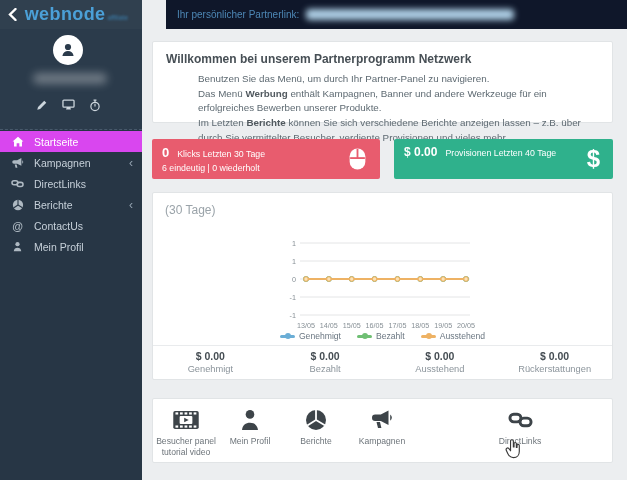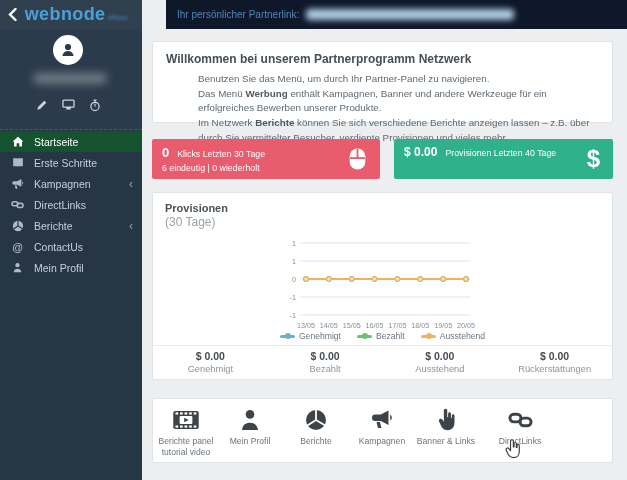"Im Netzwerk" span { text: Netzwerk -> Letzten }
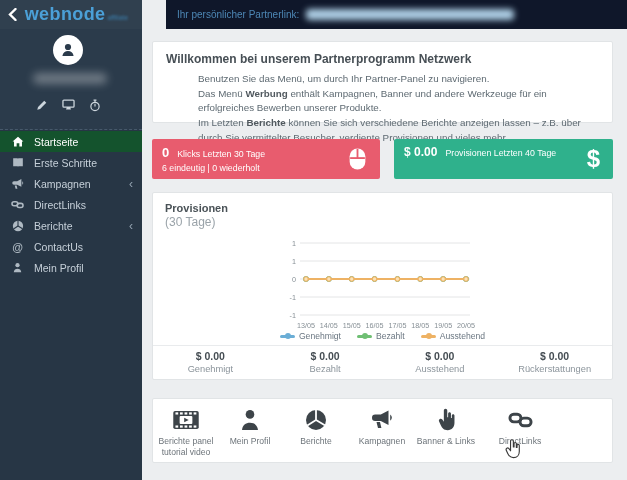"Startseite" div.menu-item { background: #14532d -> #d946ef }
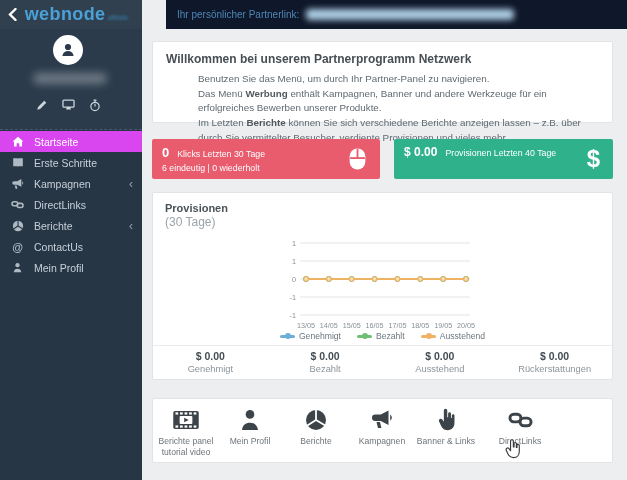"Erste Schritte" div.menu-item { html: <div> <span> <svg> <path></path> </svg> </span> <span>Erste Schritte</span> </div> -> none }
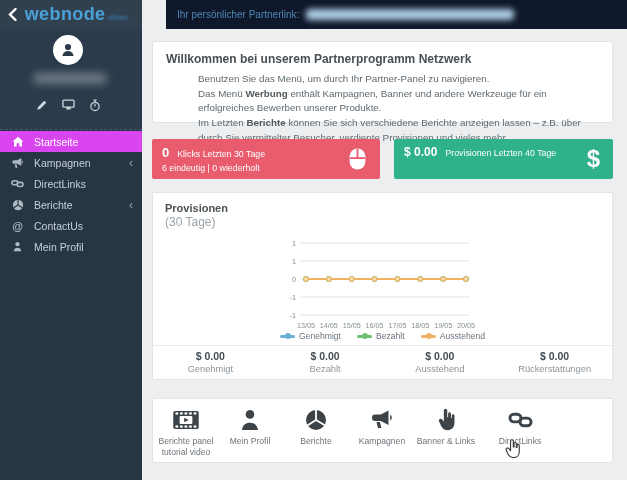"Provisionen" div.chart-title { html: <div>Provisionen</div> -> none }
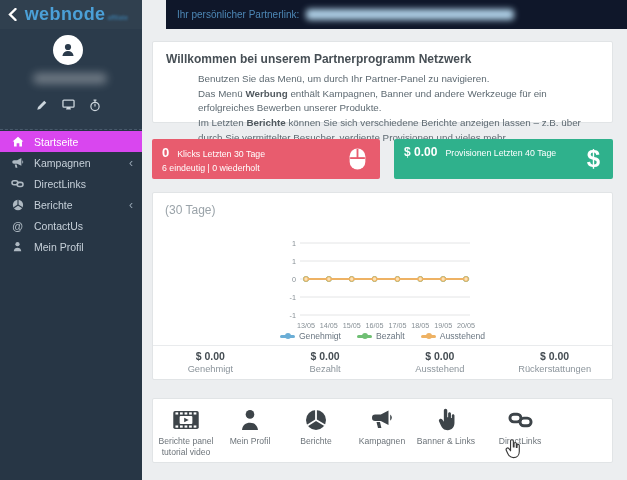"Berichte panel tutorial video" div.sc-label { text: Berichte -> Besucher }
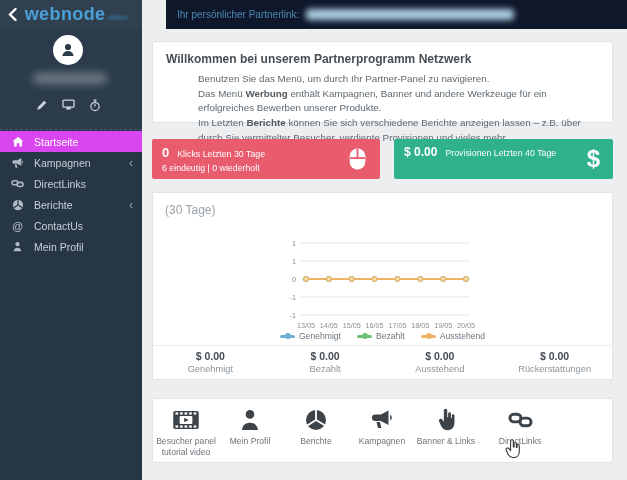"Banner & Links" div.shortcut { html: <div> <div> <svg> <path></path> </svg> </div> <div>Banner &amp; Links</div> </div> -> none }
